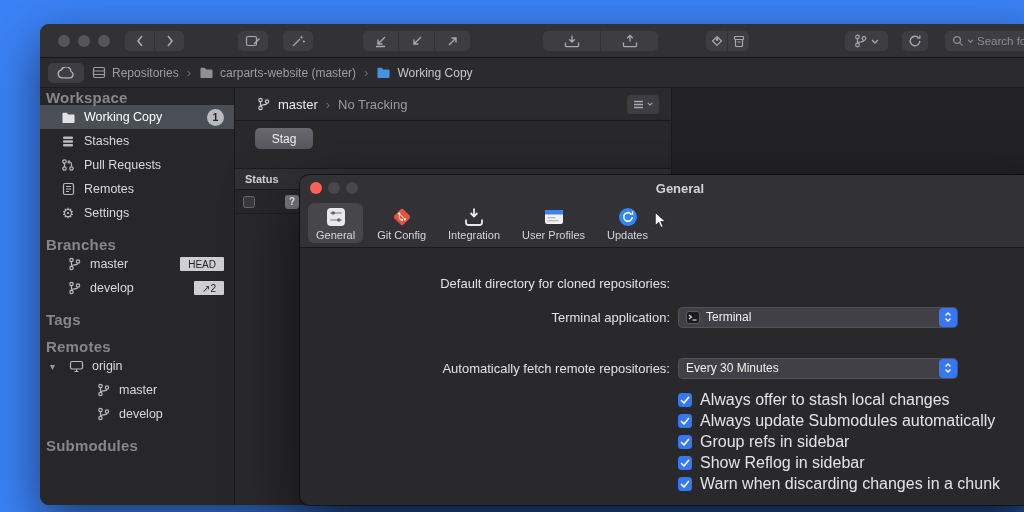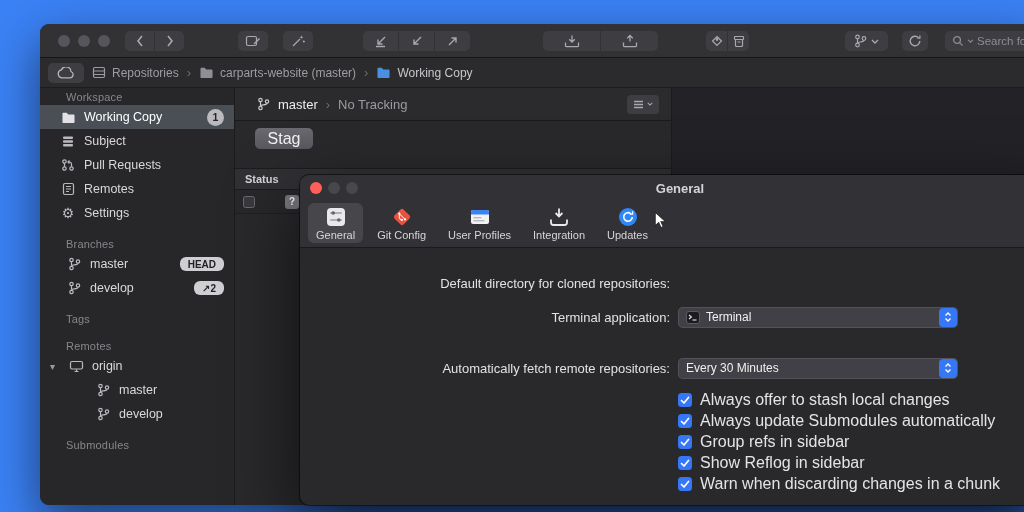"Workspace" .sec-title { font-size: 11px -> 15px; font-weight: 400 -> 700; padding-left: 26px -> 6px }
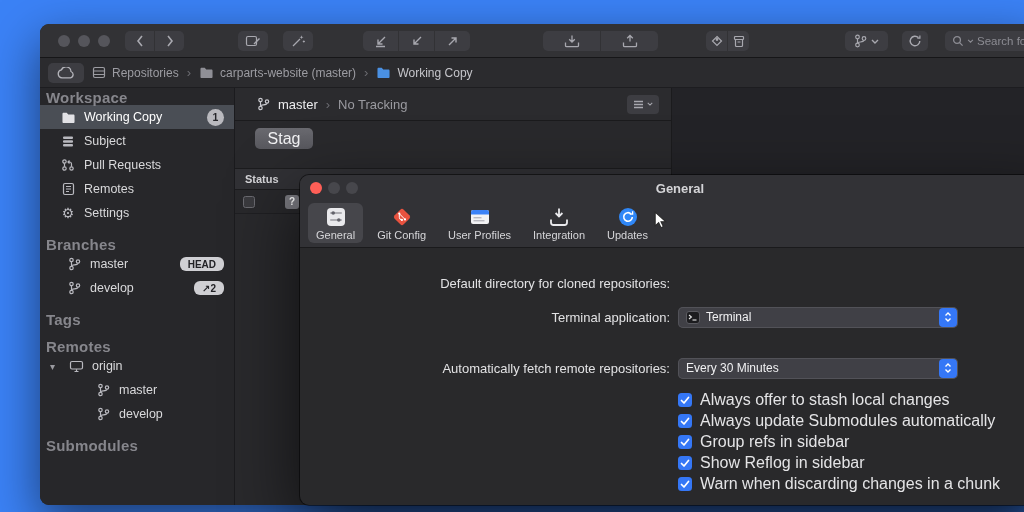"Subject" span { text: Subject -> Stashes }
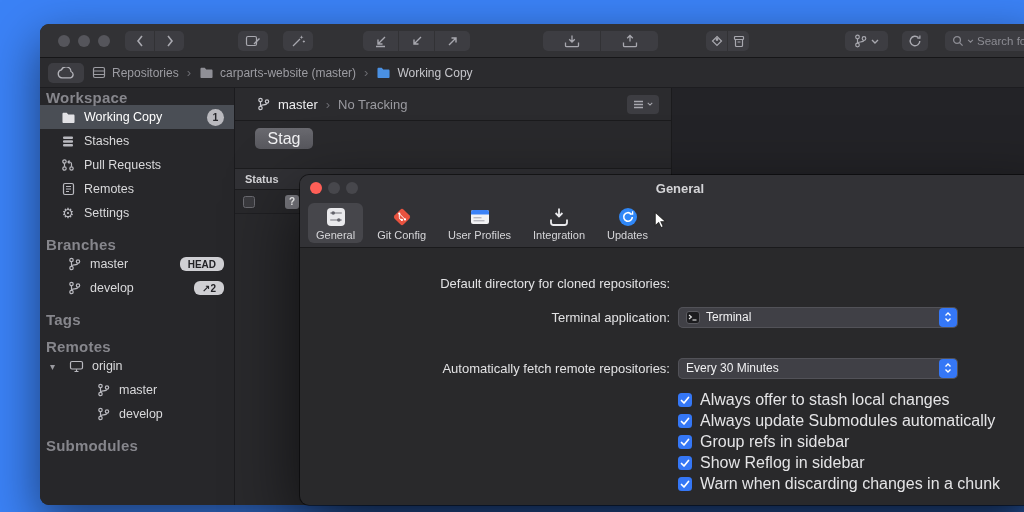"Stag" .stagebtn { font-size: 16px -> 12px }
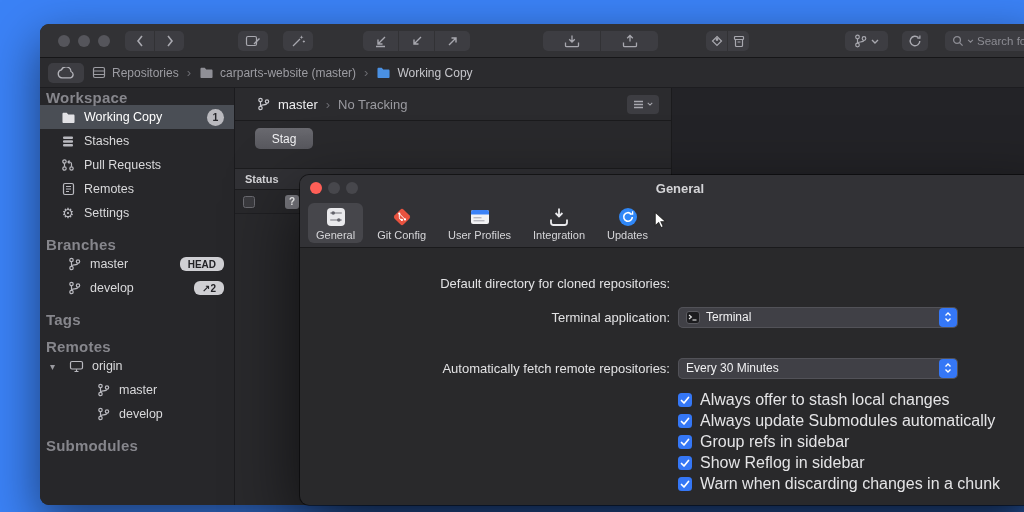"User Profiles" div.dtab { order: before "Integration" -> after "Integration" }
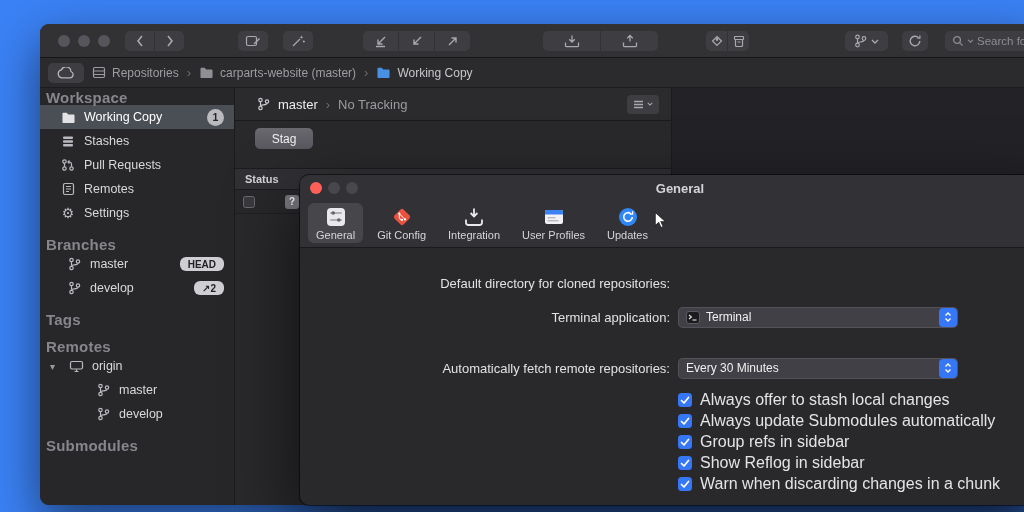"HEAD" .pill { border-radius: 6px -> 1px; font-weight: 700 -> 400 }
